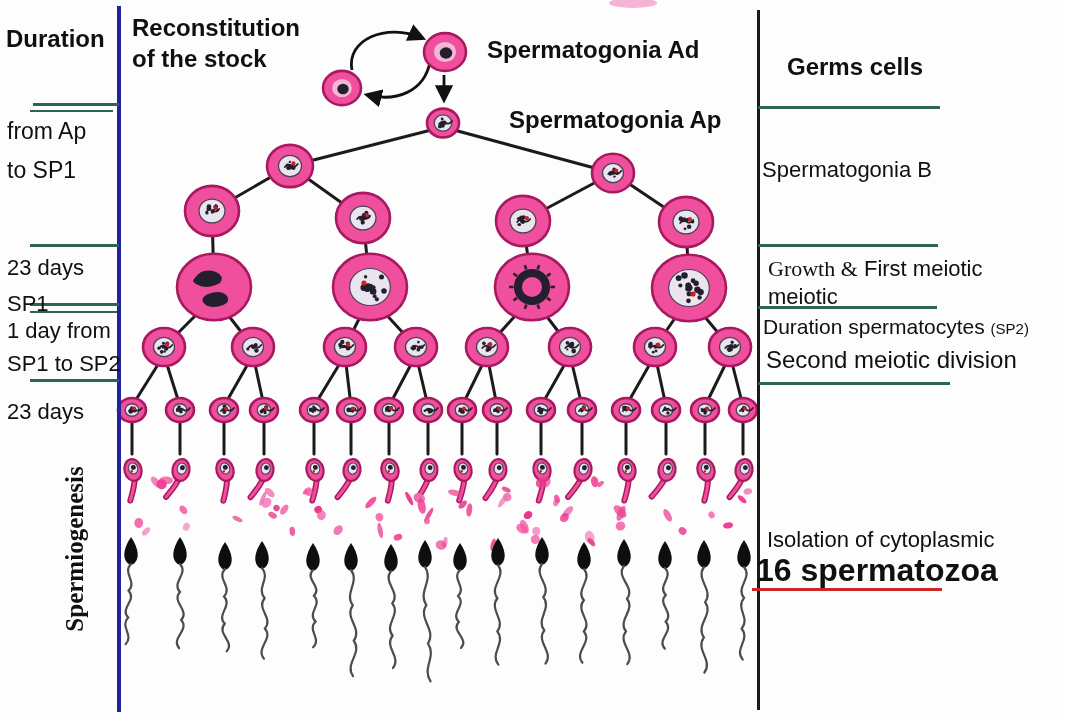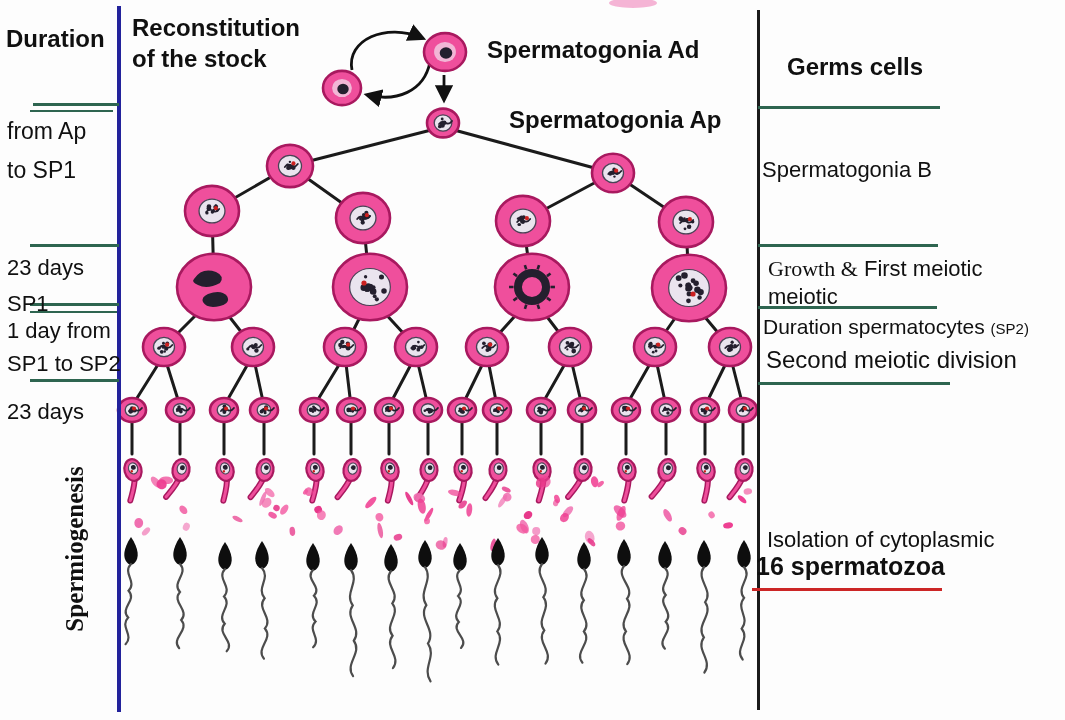"16 spermatozoa" .g-spermatozoa { font-size: 25px -> 32px }
